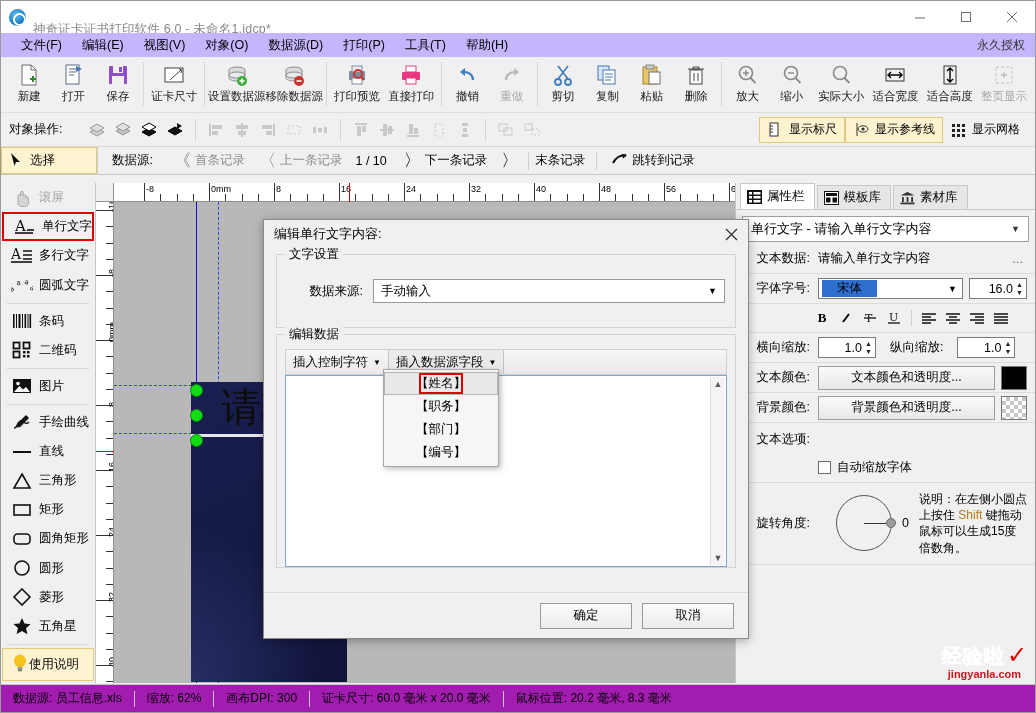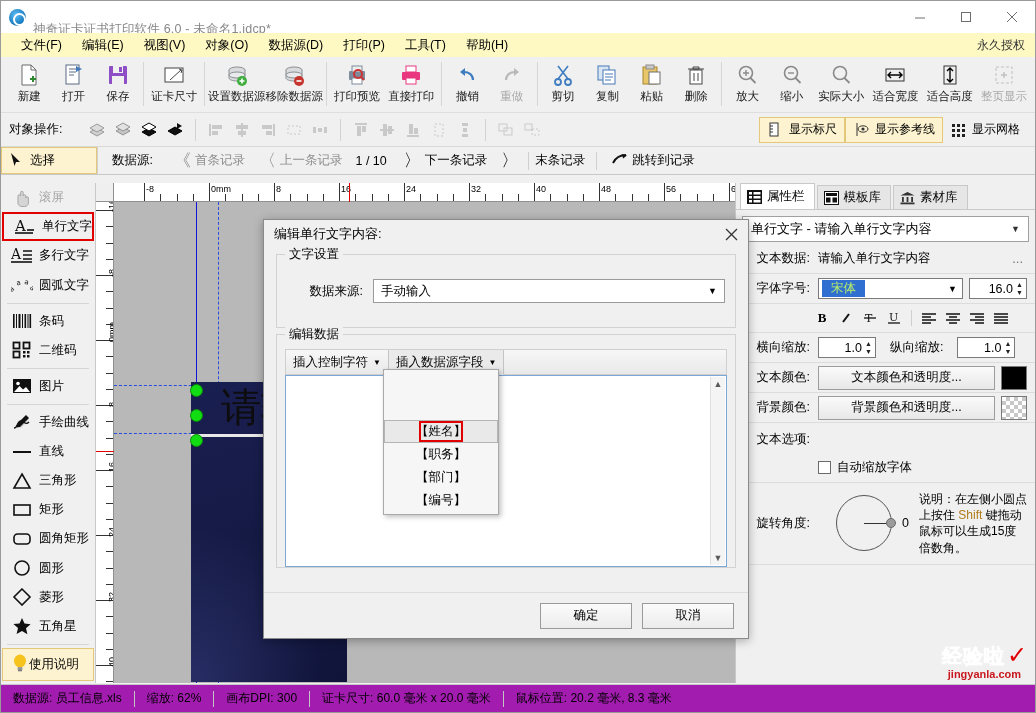"文件(F)" .menubar { background: #fef9c3 -> #c4b5fd }
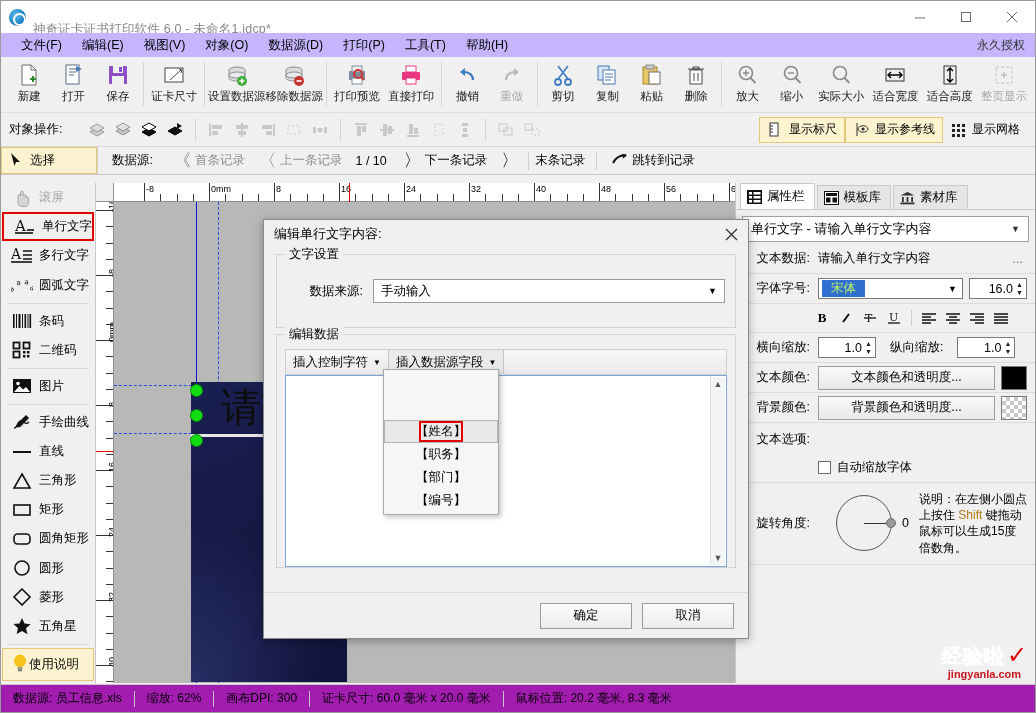"宋体" .combo .sel-hl { color: #bef264 -> #000000; padding: 0 9px -> 0 15px }
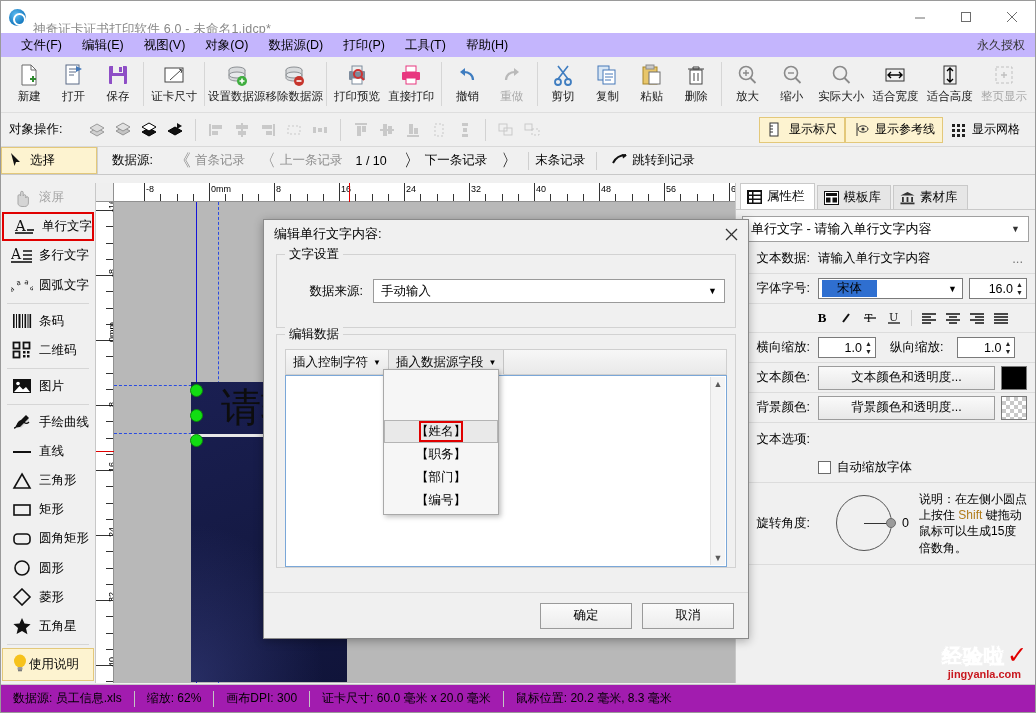"【姓名】" .dditem.hot { margin-top: 48px -> none }
